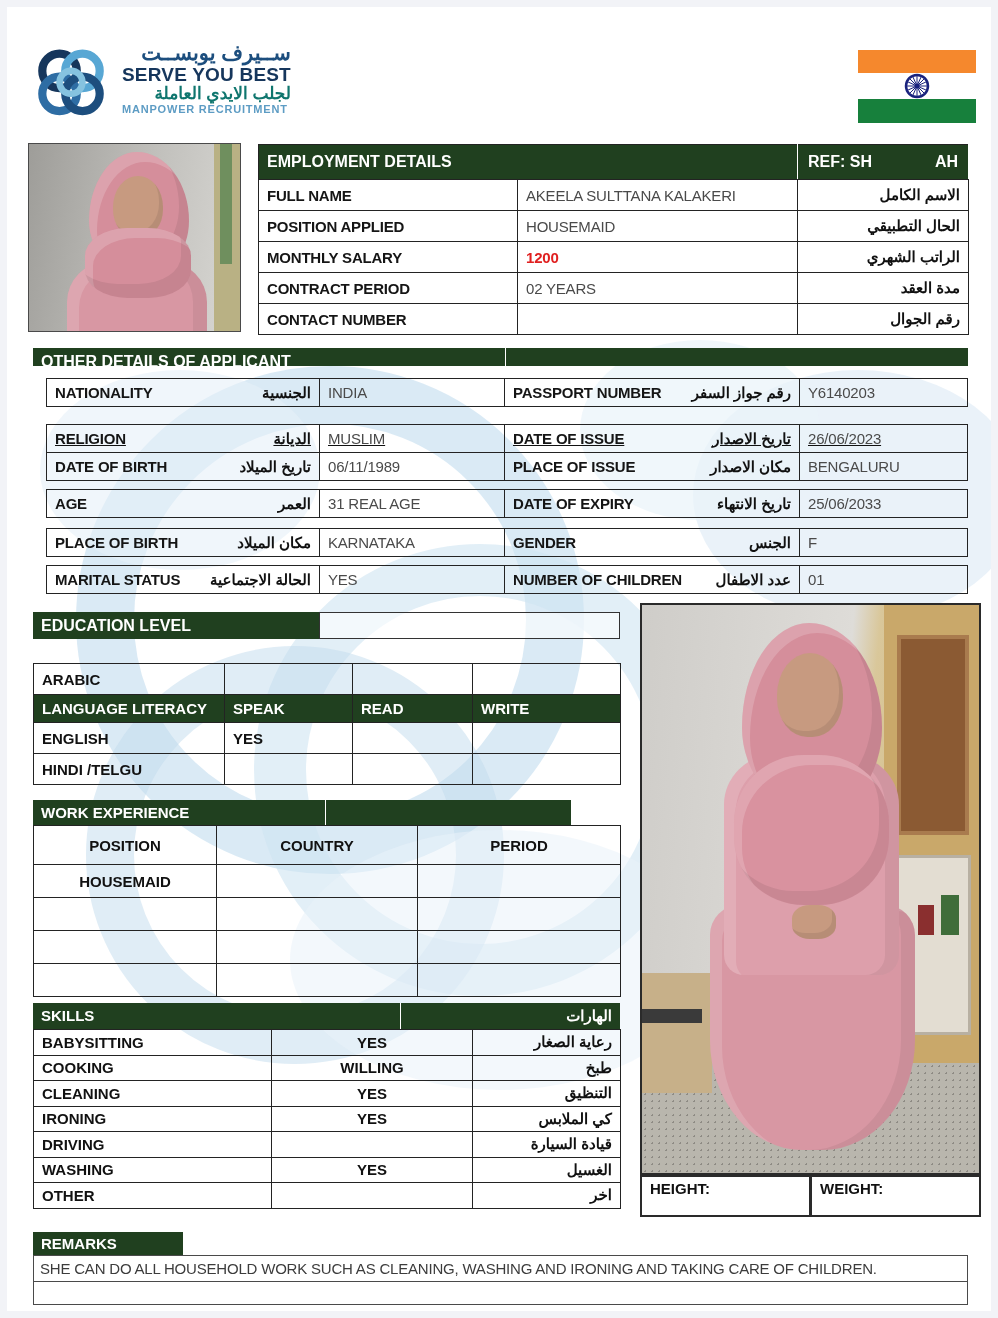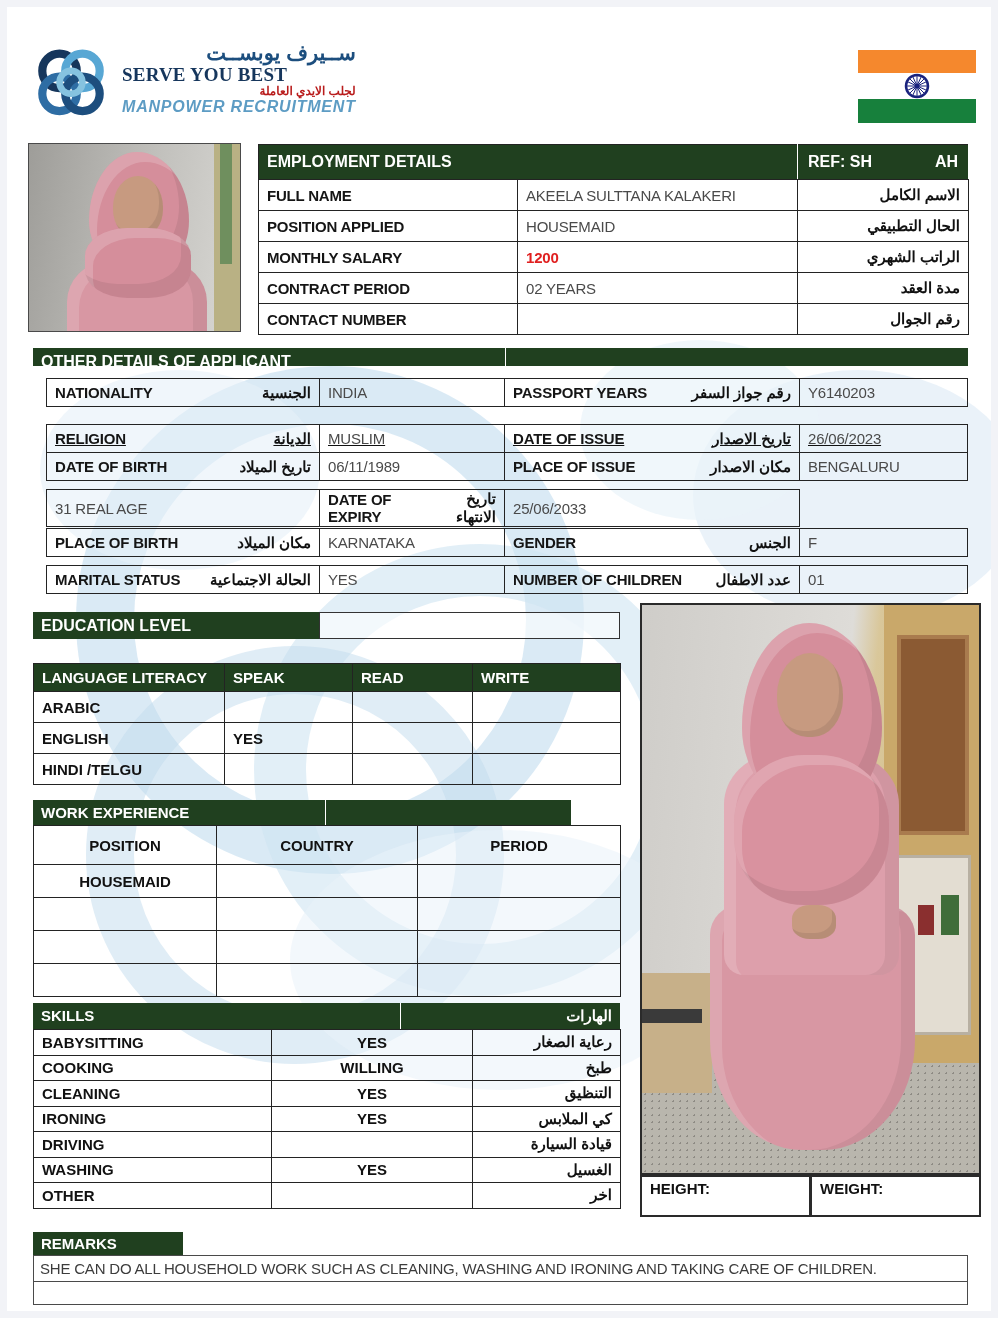"SERVE YOU BEST" .l-en { font-family: Liberation Serif, serif -> none }
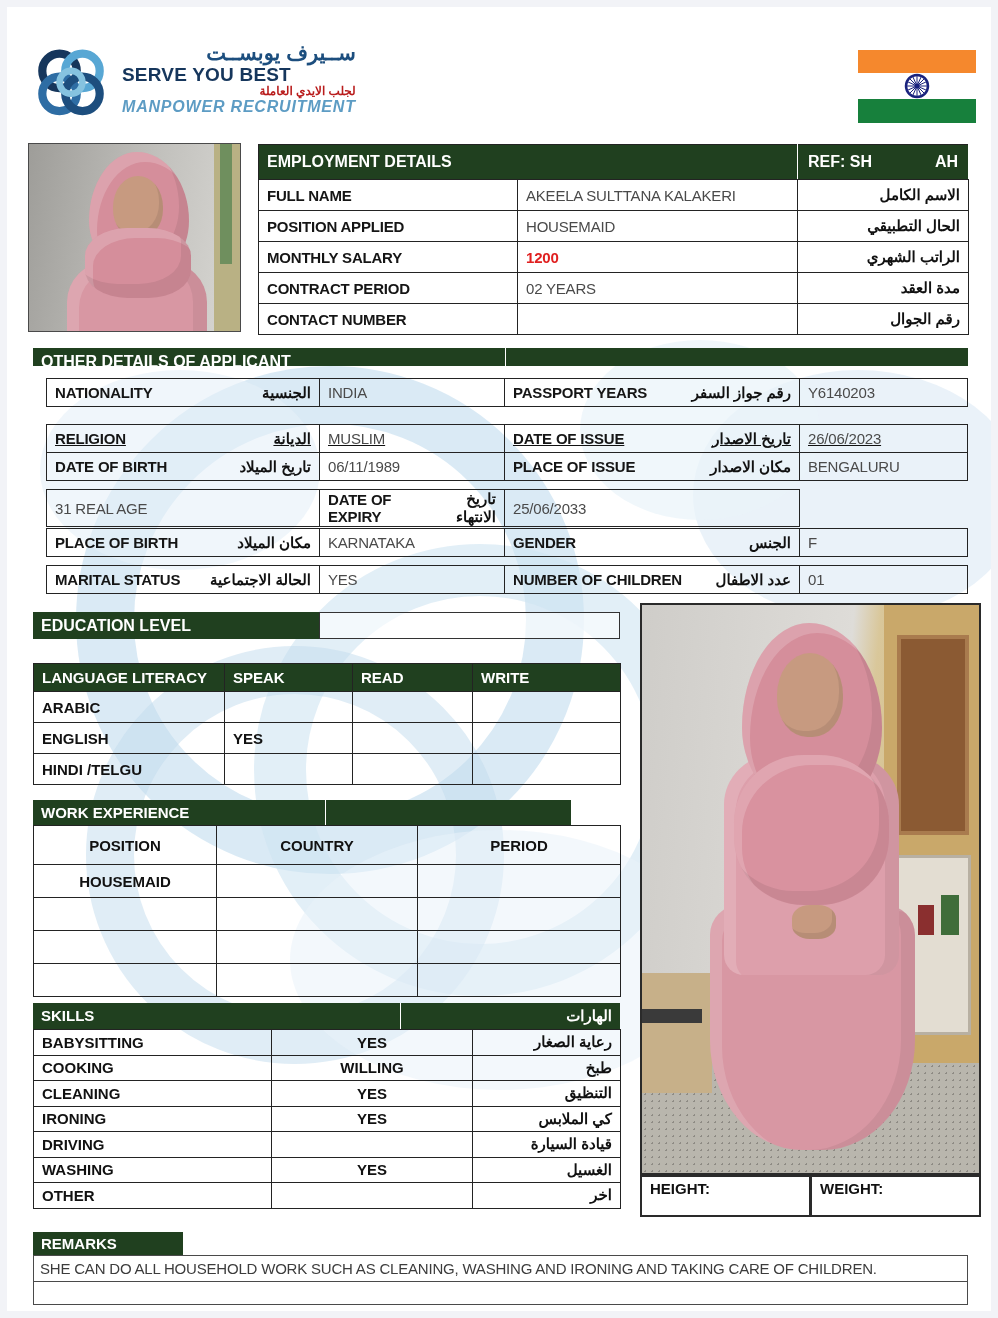"لجلب الايدي العاملة" .l-ar2 { color: #b91c1c -> #0f766e; font-size: 12px -> 17px }
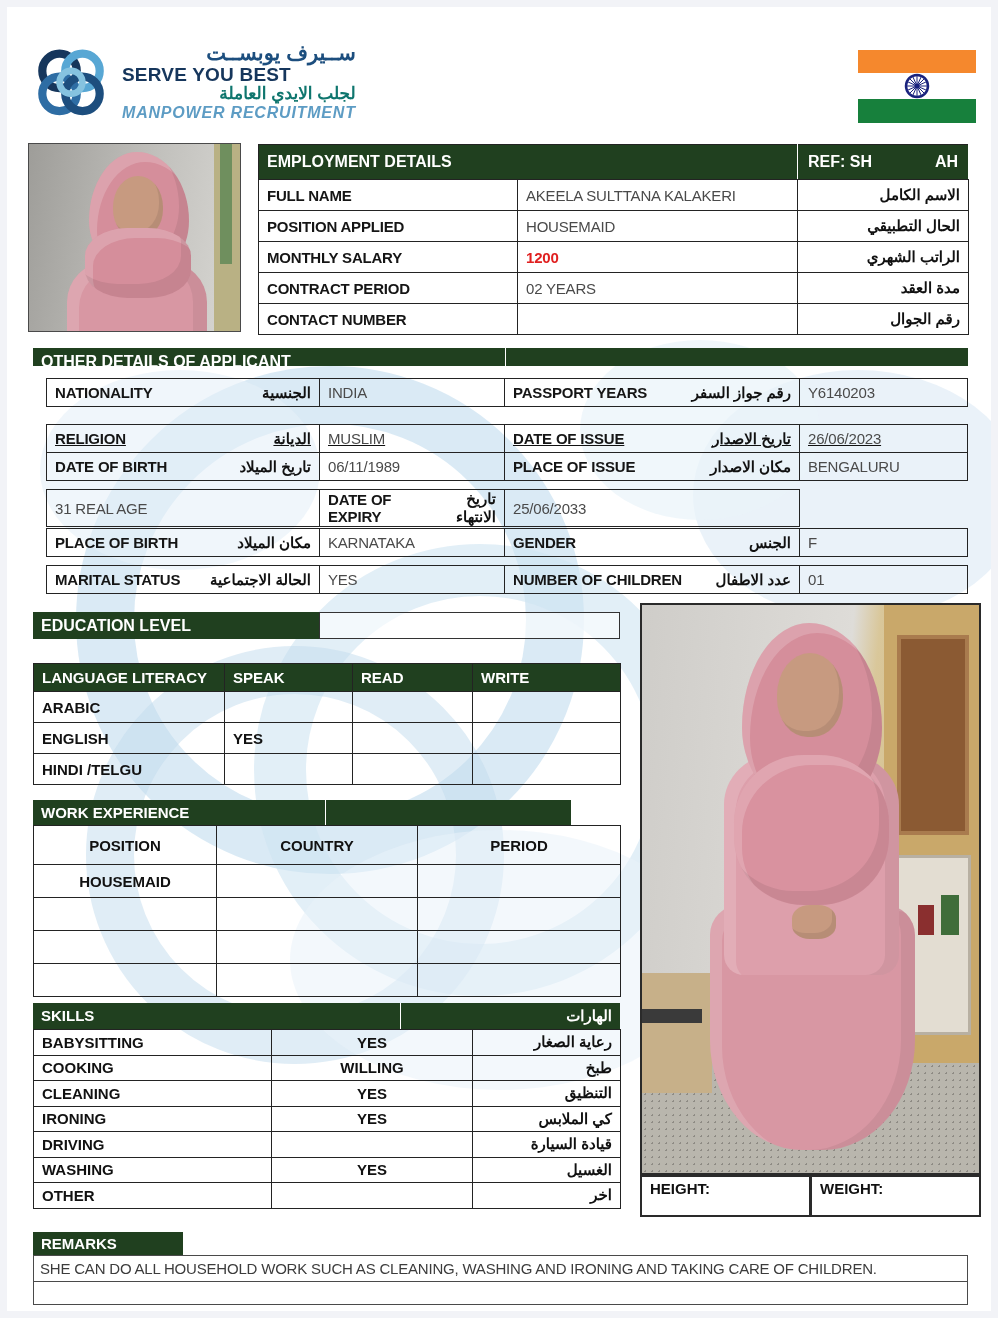"MANPOWER RECRUITMENT" .l-tag { font-size: 16px -> 11px; font-style: italic -> none }
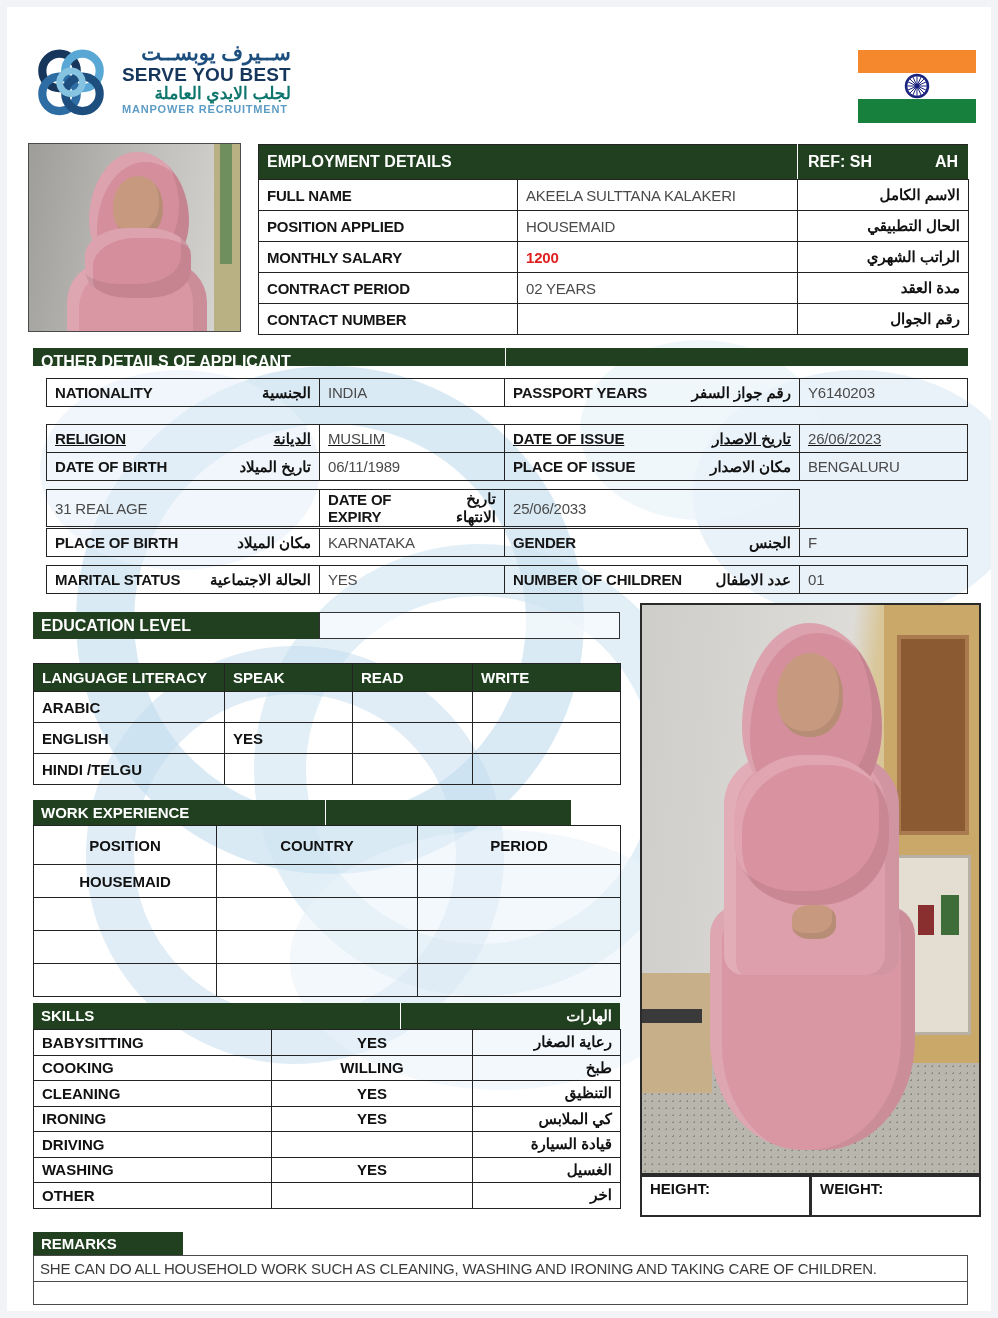"PASSPORT YEARS" span.lbl { text: YEARS -> NUMBER }
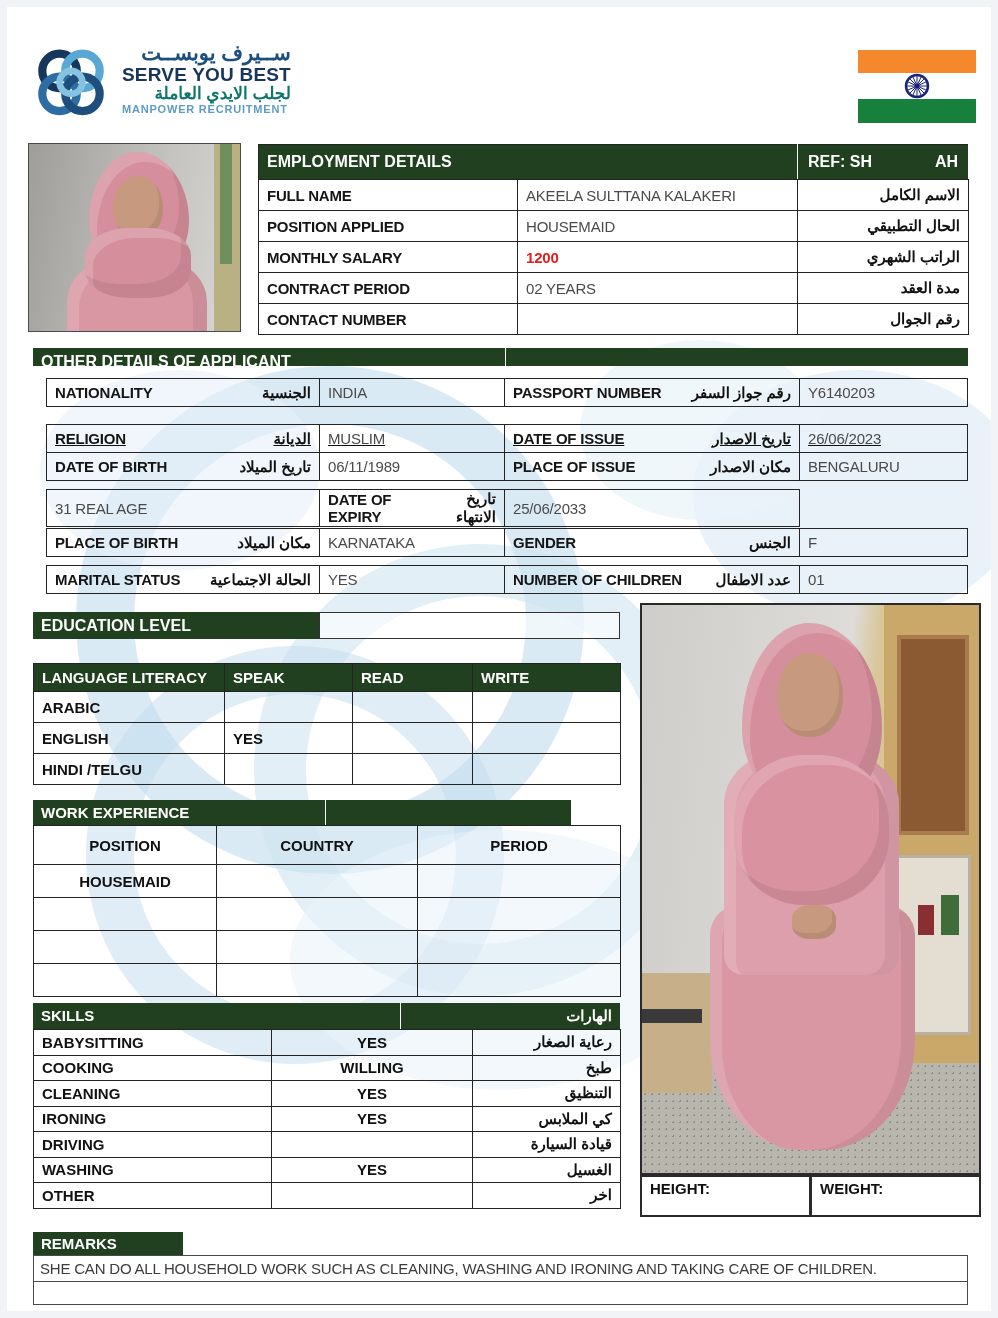"AGE" div.od-lbl { html: none -> <div> <span>AGE</span> <span>العمر</span> </div> }
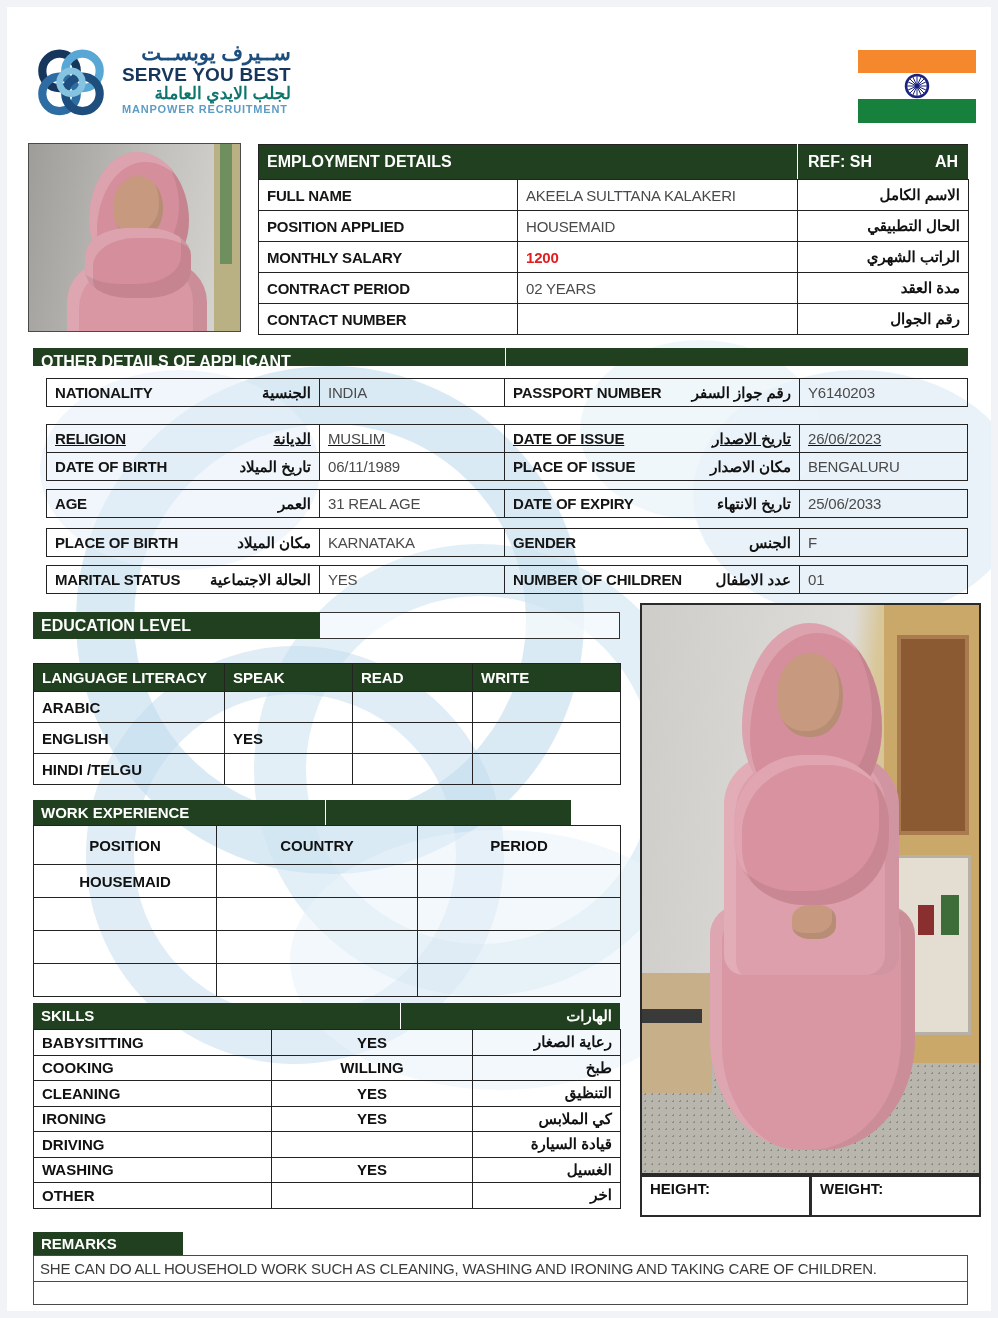"LANGUAGE LITERACY" tr { order: before "ARABIC" -> after "ARABIC" }
